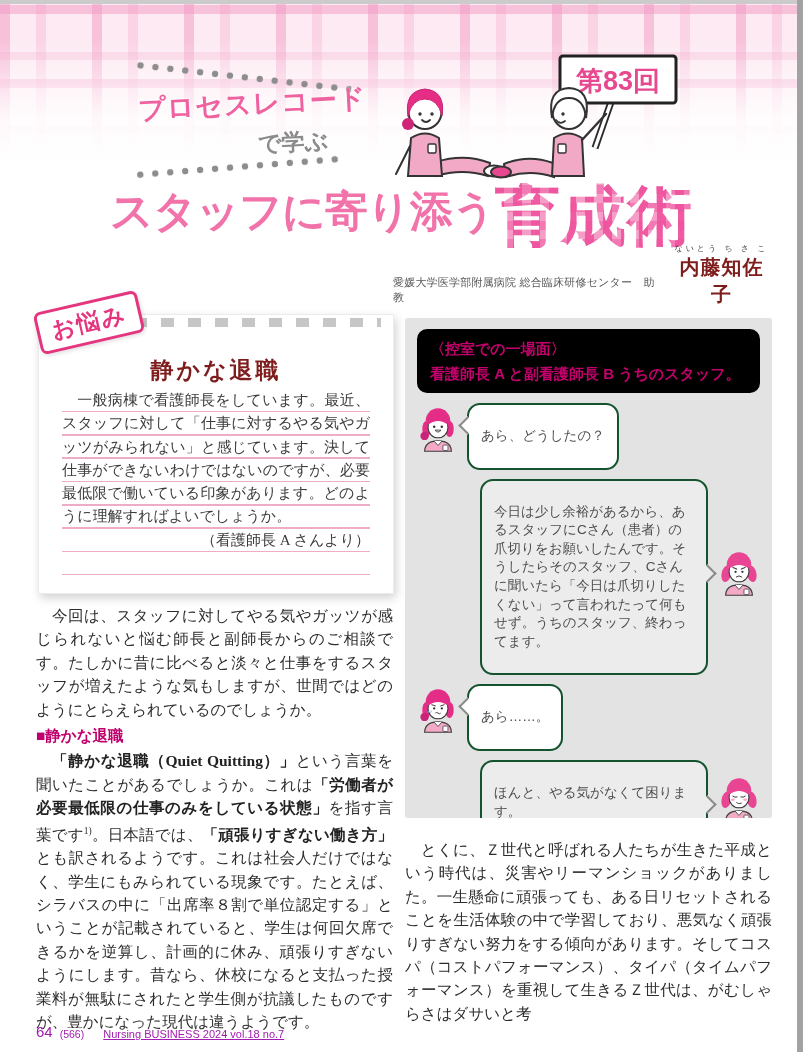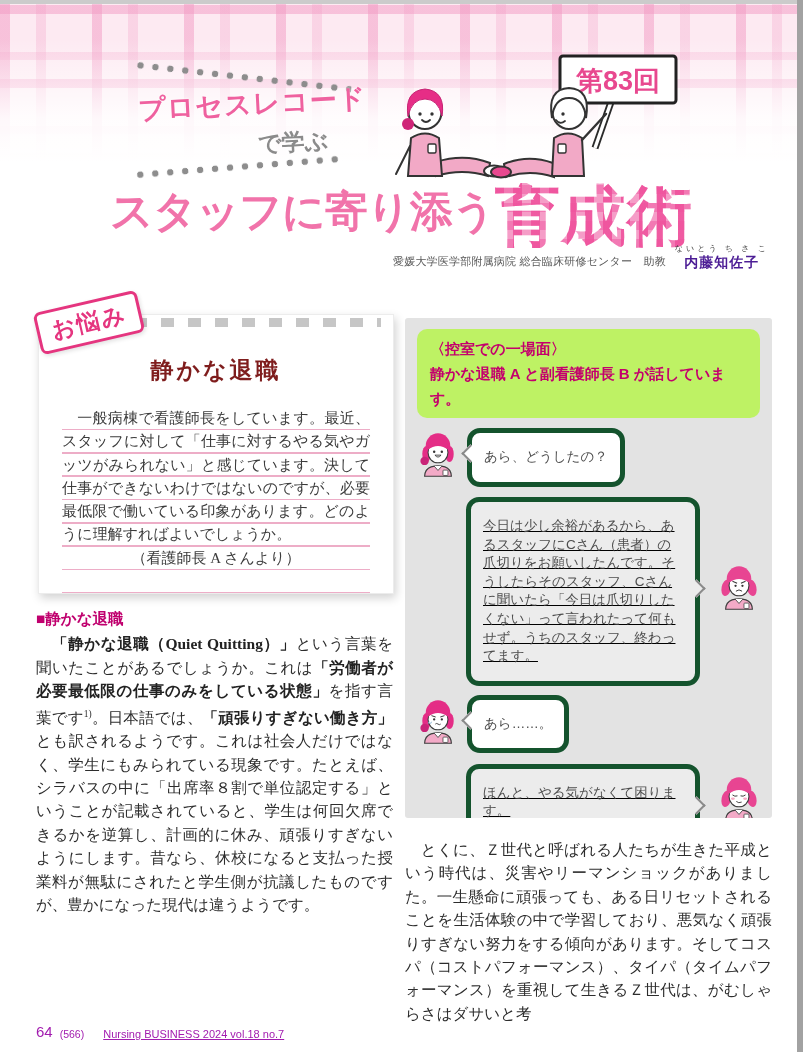"内藤知佐子" .aname { color: #4c1d95 -> #7f1d1d; font-size: 14px -> 20px }
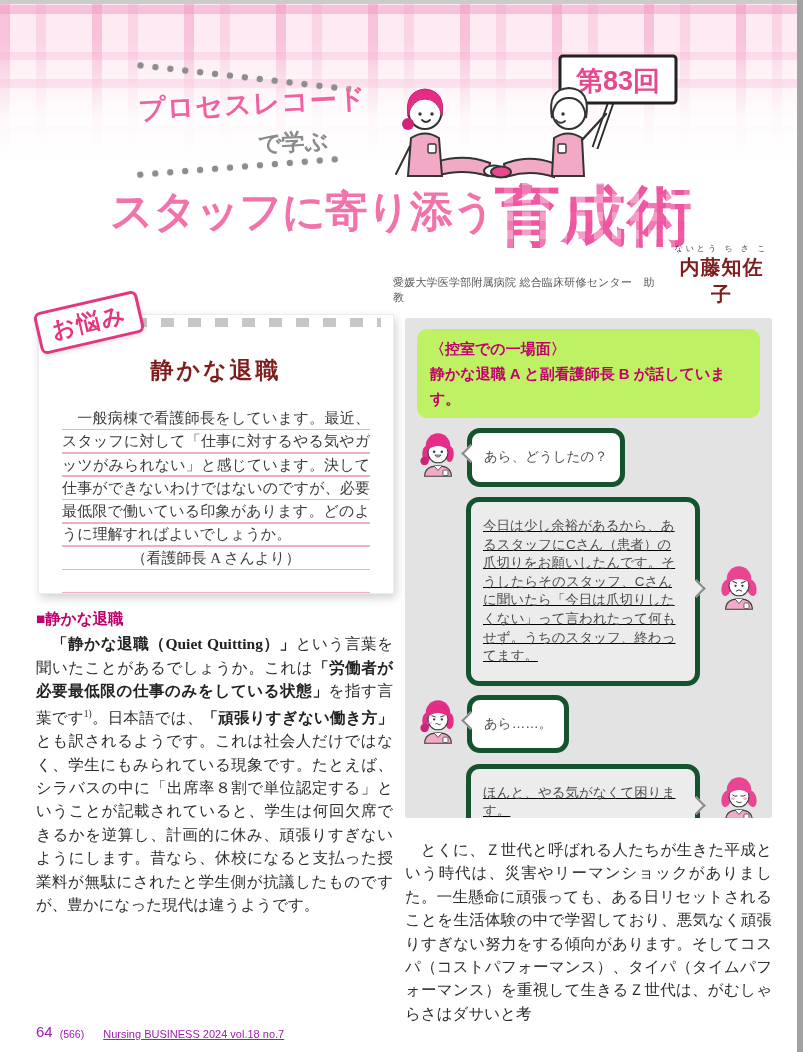"〈控室での一場面〉" .panel-header { background: #bef264 -> #000000 }
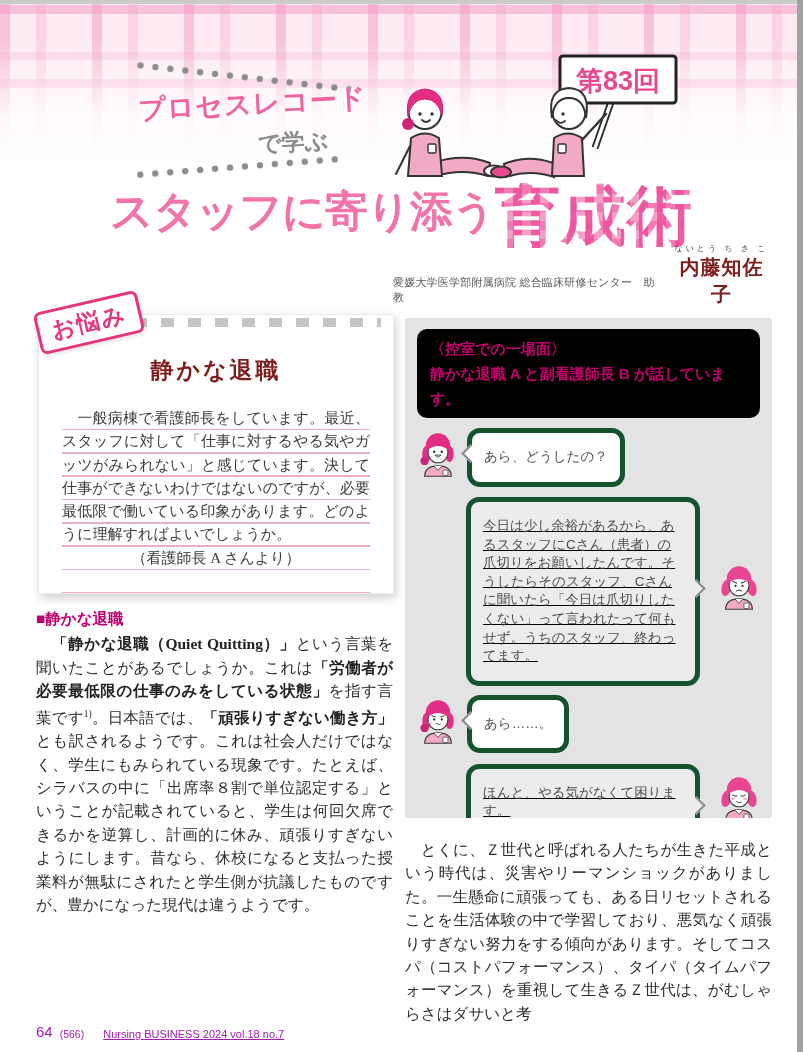"静かな退職 A と副看護師長 B が話しています。" div { text: 静かな退職 A と副看護師長 B が話しています -> 看護師長 A と副看護師長 B うちのスタッフ }
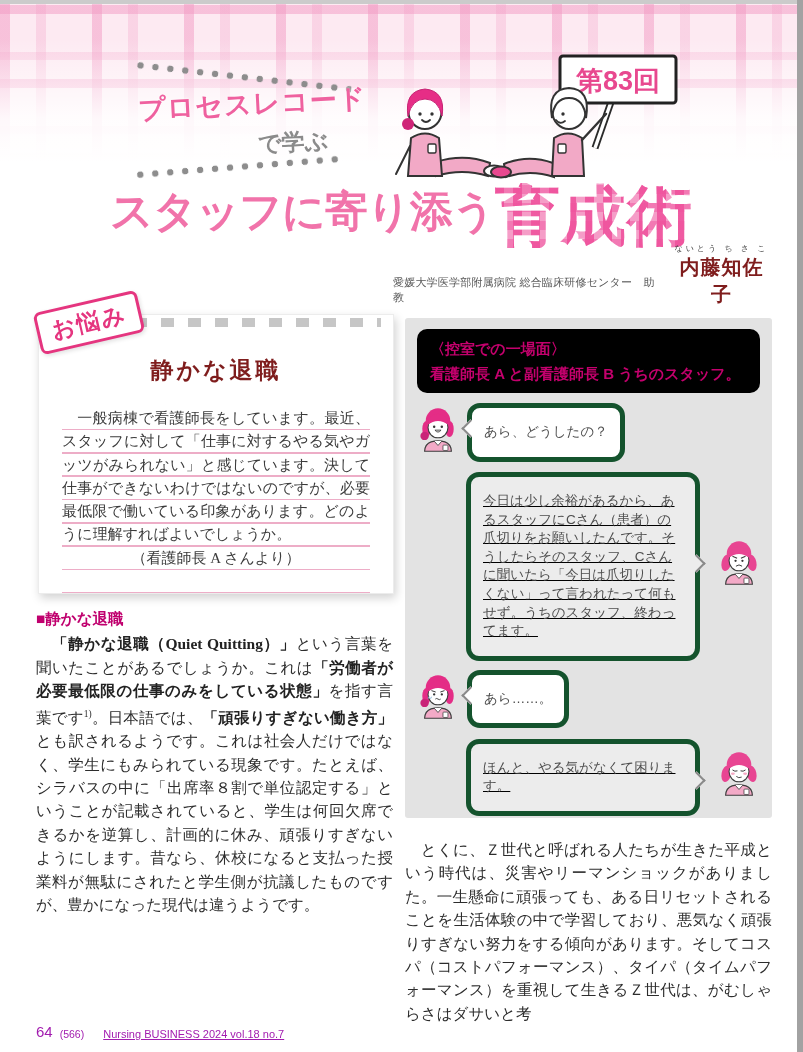"一般病棟で看護師長をしています。最近、スタッフに対して「仕事に対するやる気やガッ" .note-lines { margin: 21px 23px 0 -> 3px 23px 0 }
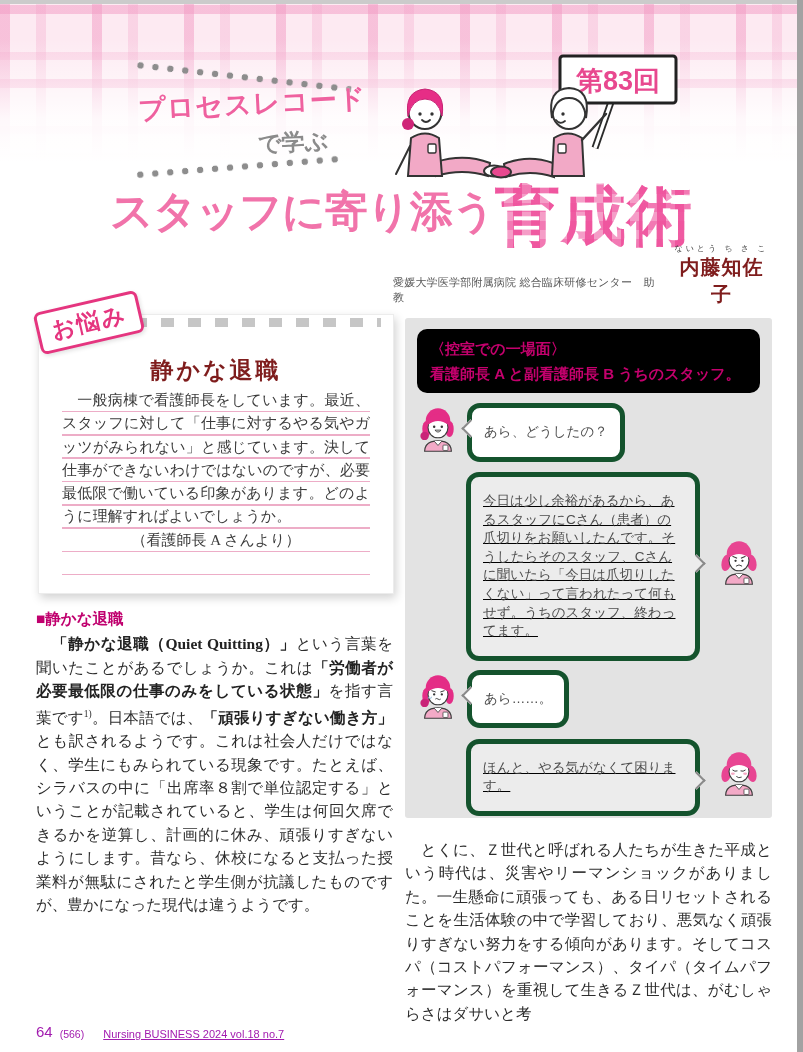"あら、どうしたの？" .bubble { border: 5px solid #14532d -> 2px solid #14532d; padding: 15px 12px -> 22px 12px }
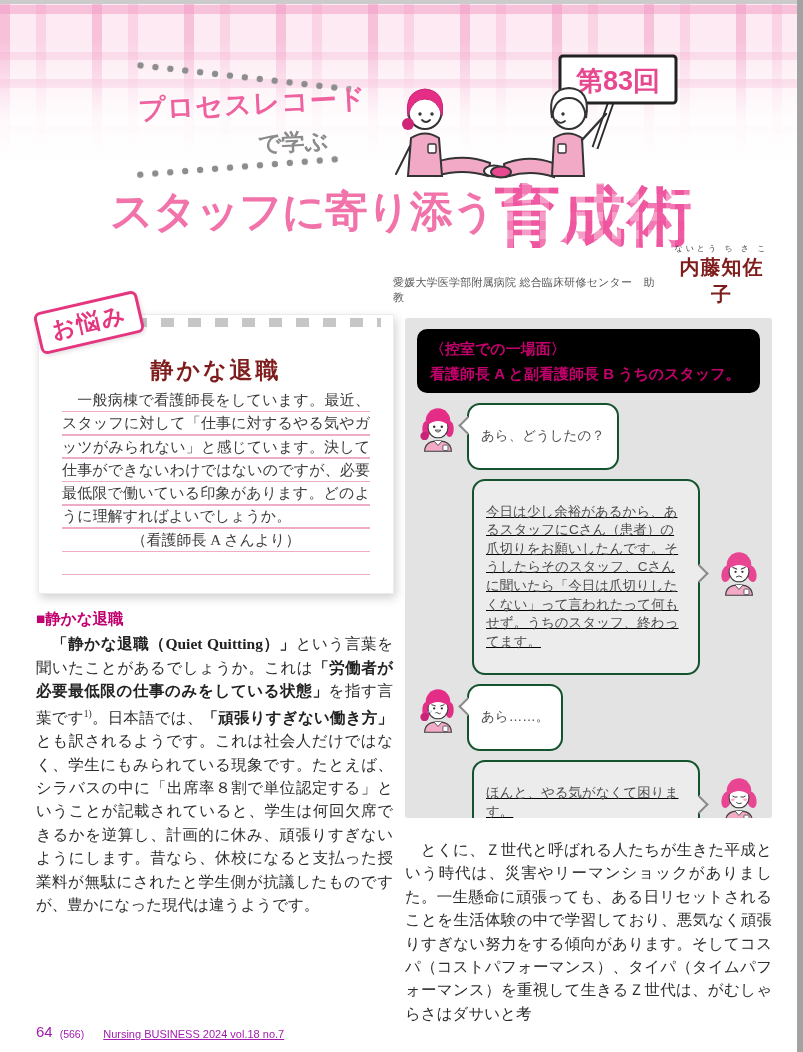"今日は少し余裕があるから、あるスタッフにCさん（患者）の爪切りをお願いしたんです" .chat-row.right { gap: 16px -> 8px; text-decoration: underline -> none }
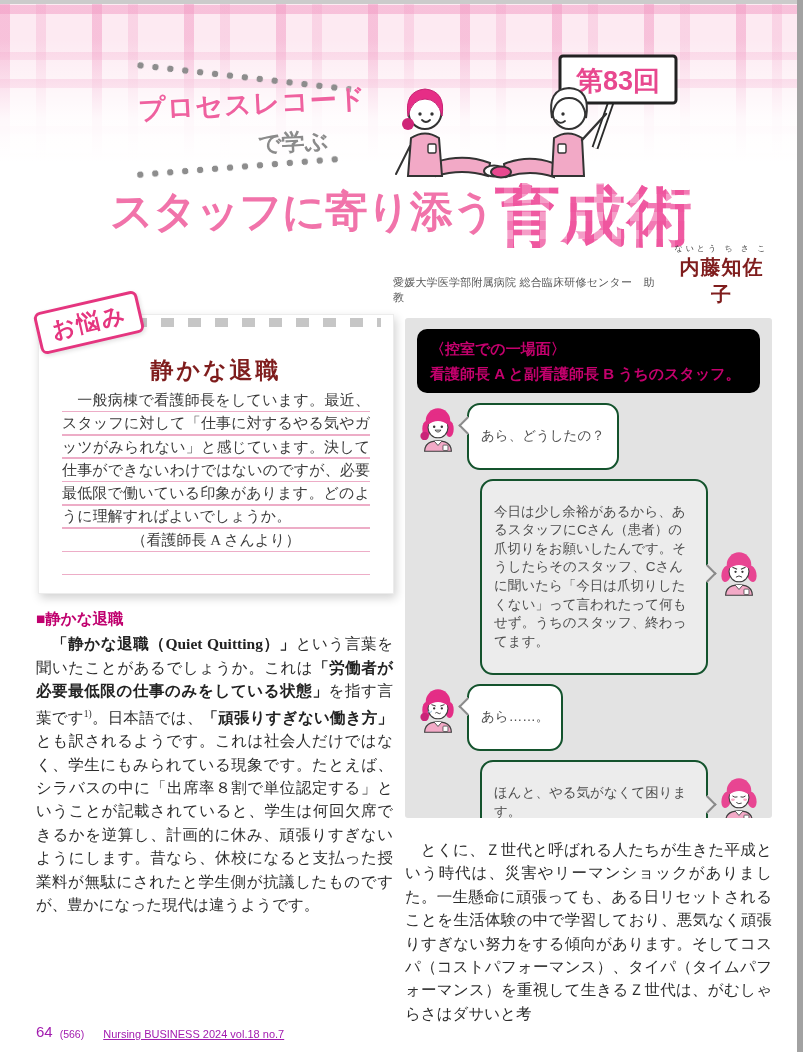"（看護師長 A さんより）" .note-sign { text-align: center -> right }
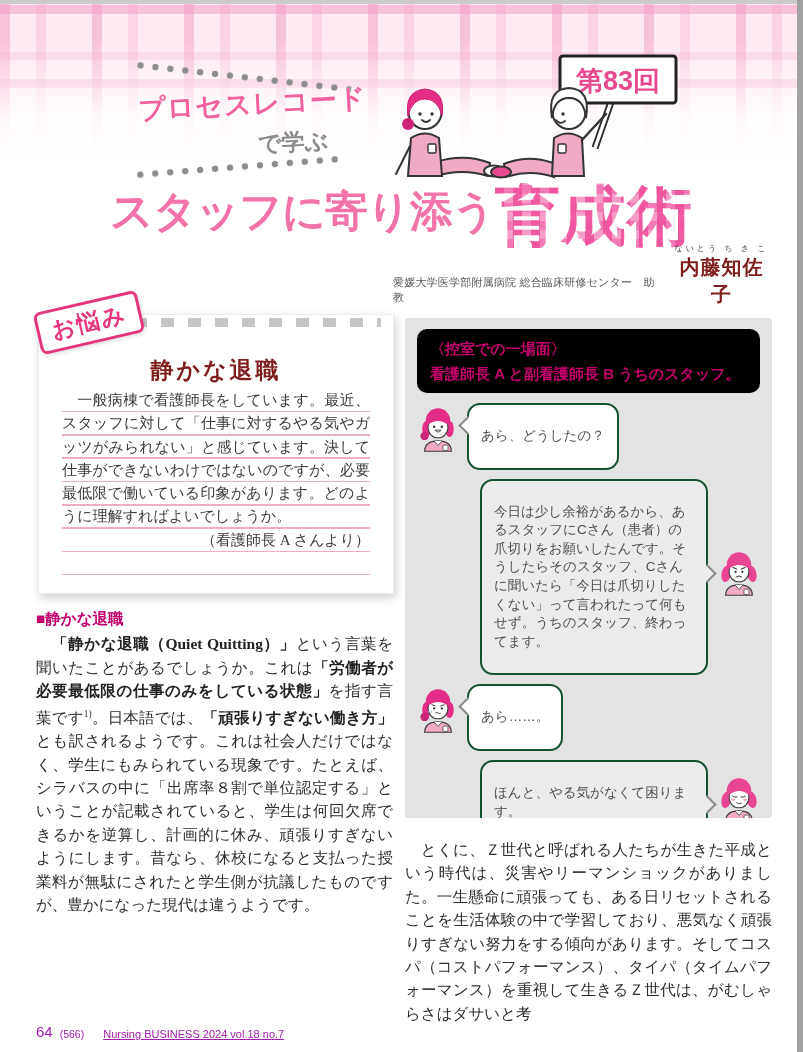"今回は、スタッフに対してやる気やガッツが感じられないと悩む師長と副師長からのご相" p.para { html: none -> <p> 今回は、スタッフに対してやる気やガッツが感じられないと悩む師長と副師長からのご相談です。たしかに昔に比べると淡々と仕事をするスタッフが増えたような気もしますが、世間ではどのようにとらえられているのでしょうか。</p> }
